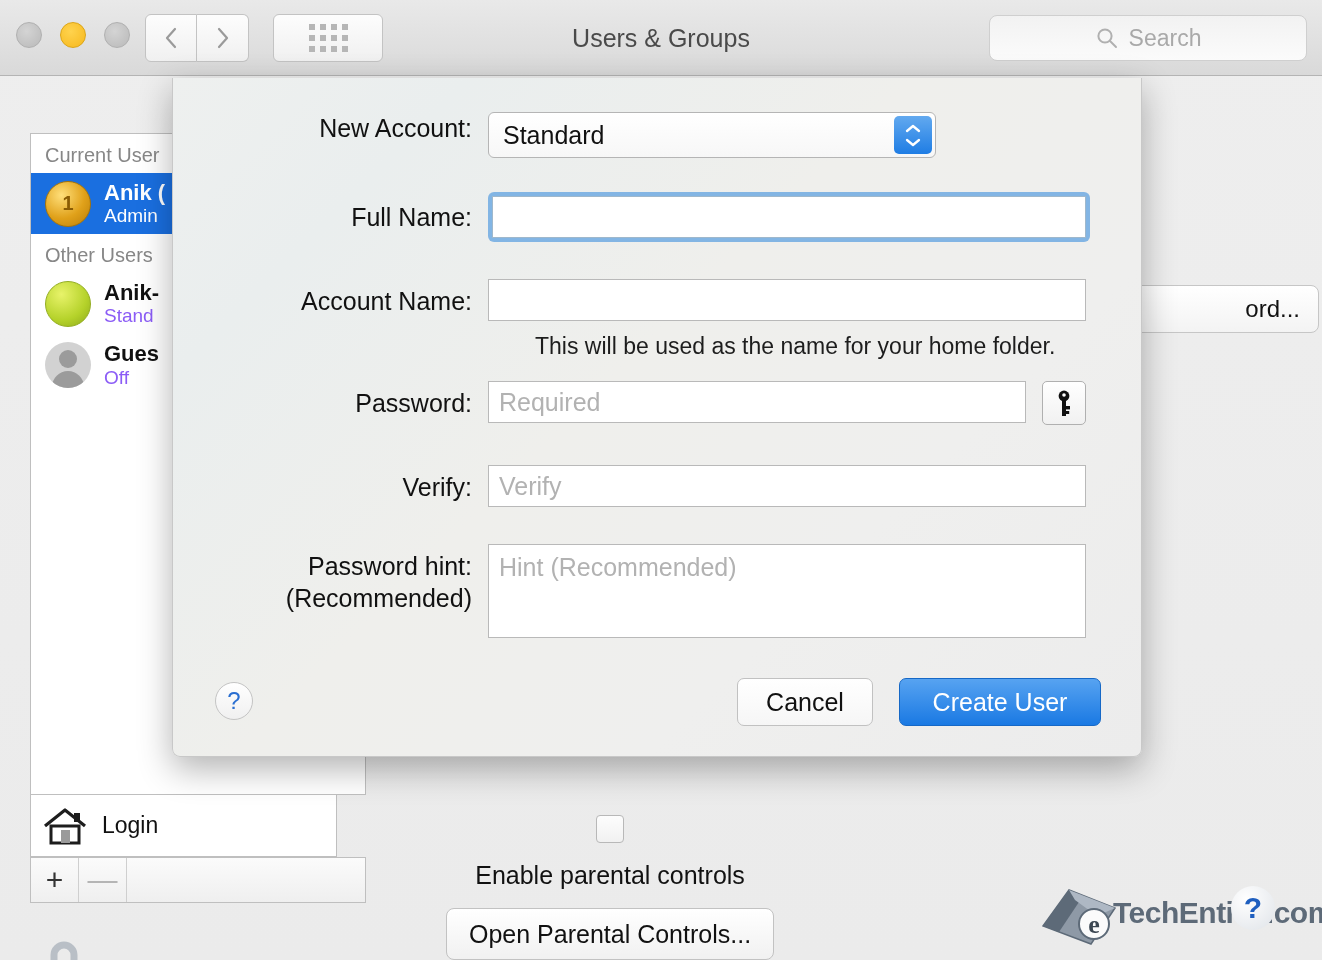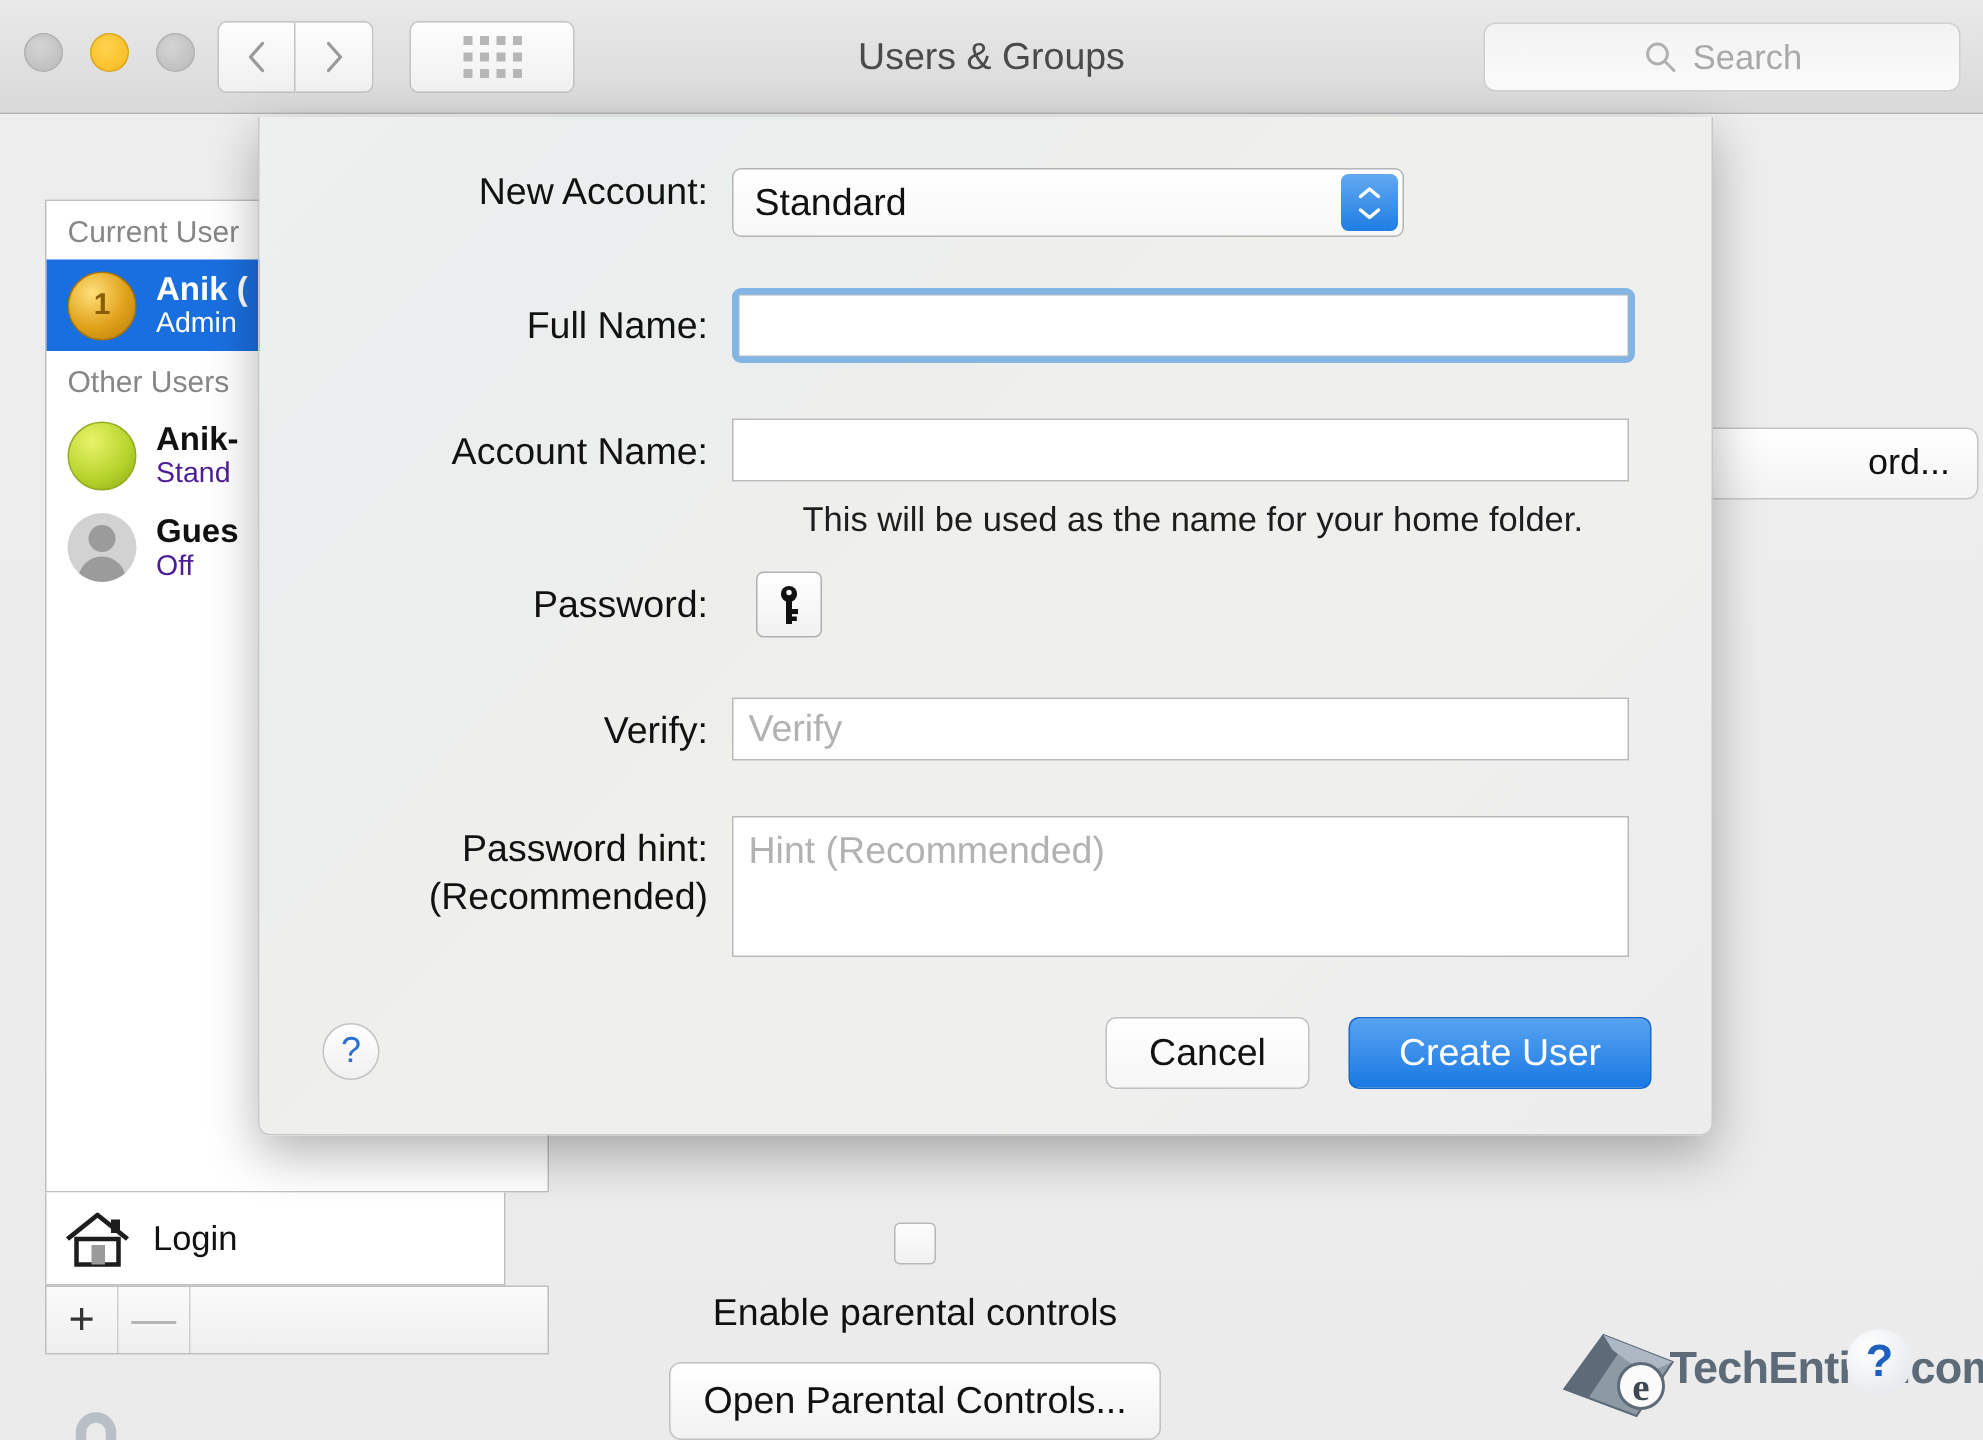"Stand" .urow .urole { color: #4c1d95 -> #8b5cf6 }
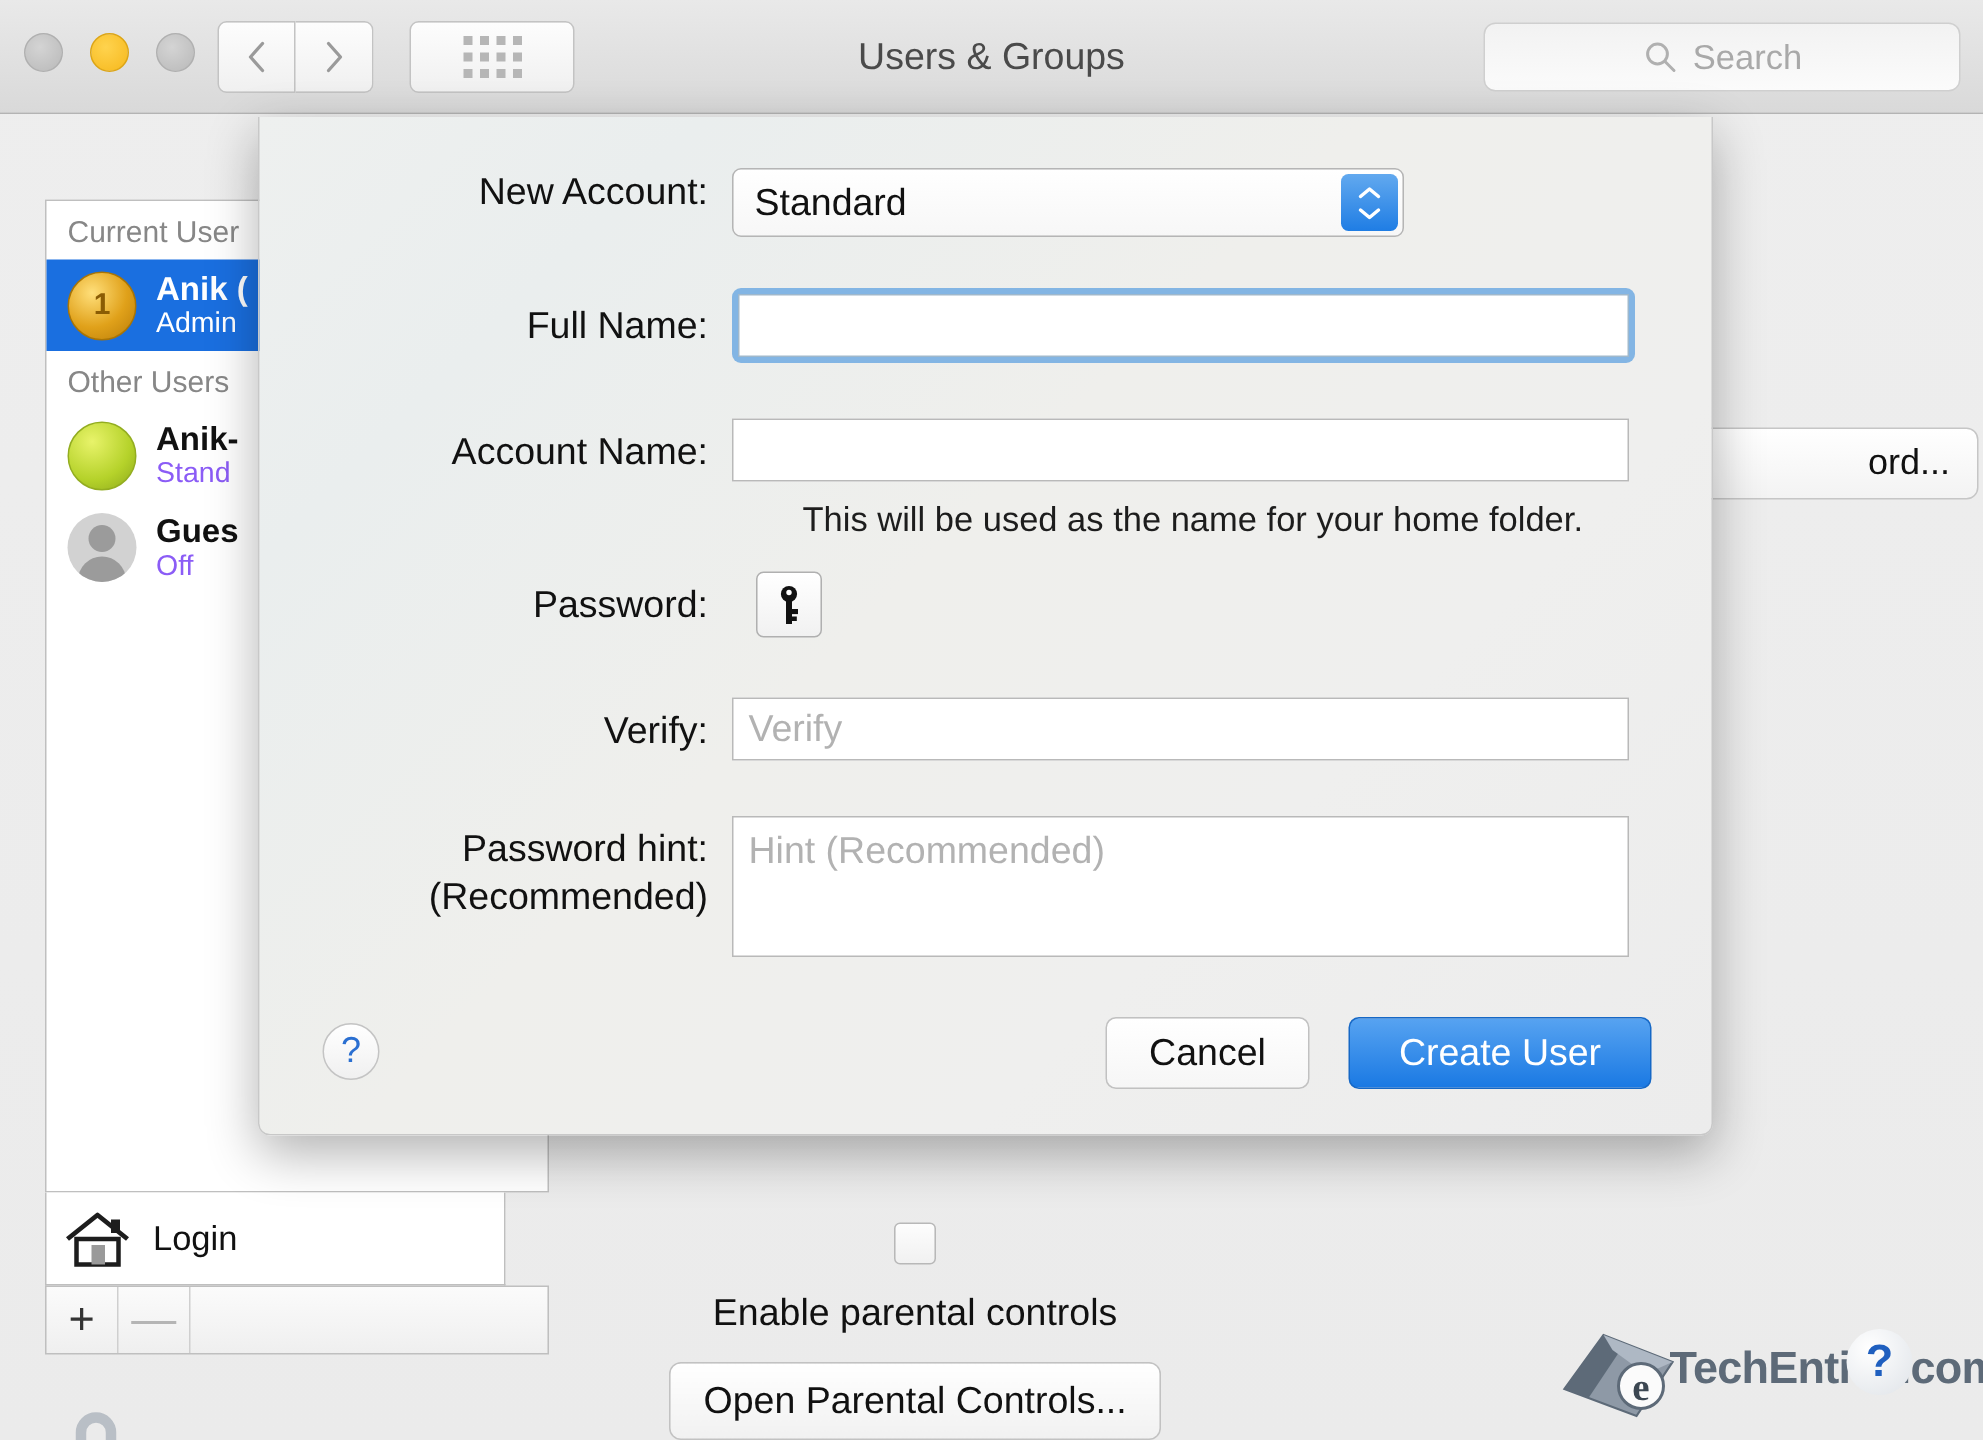"Required" span.tfield { html: none -> <span> <span>Required</span> </span> }
